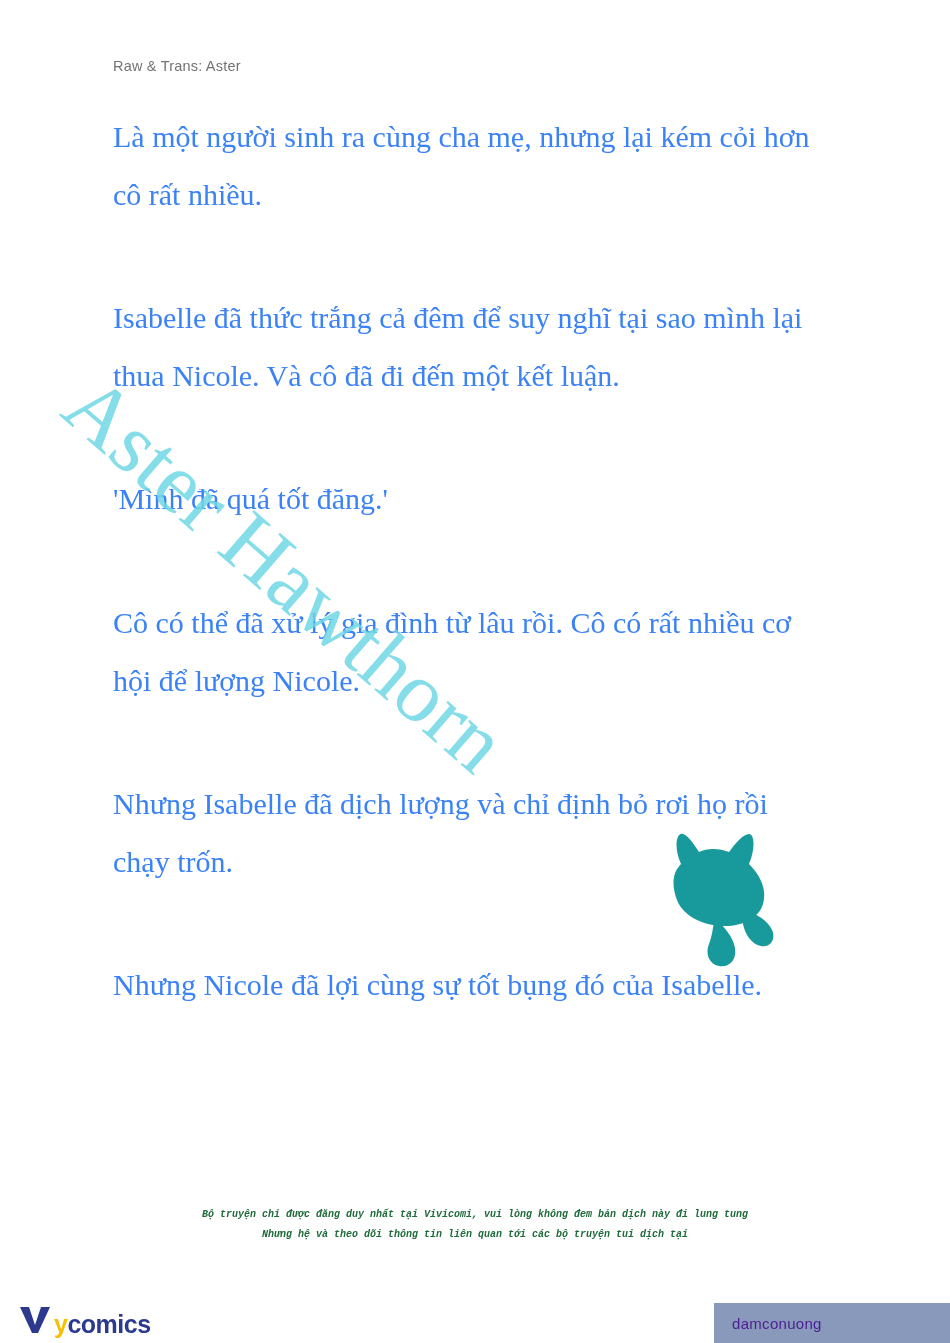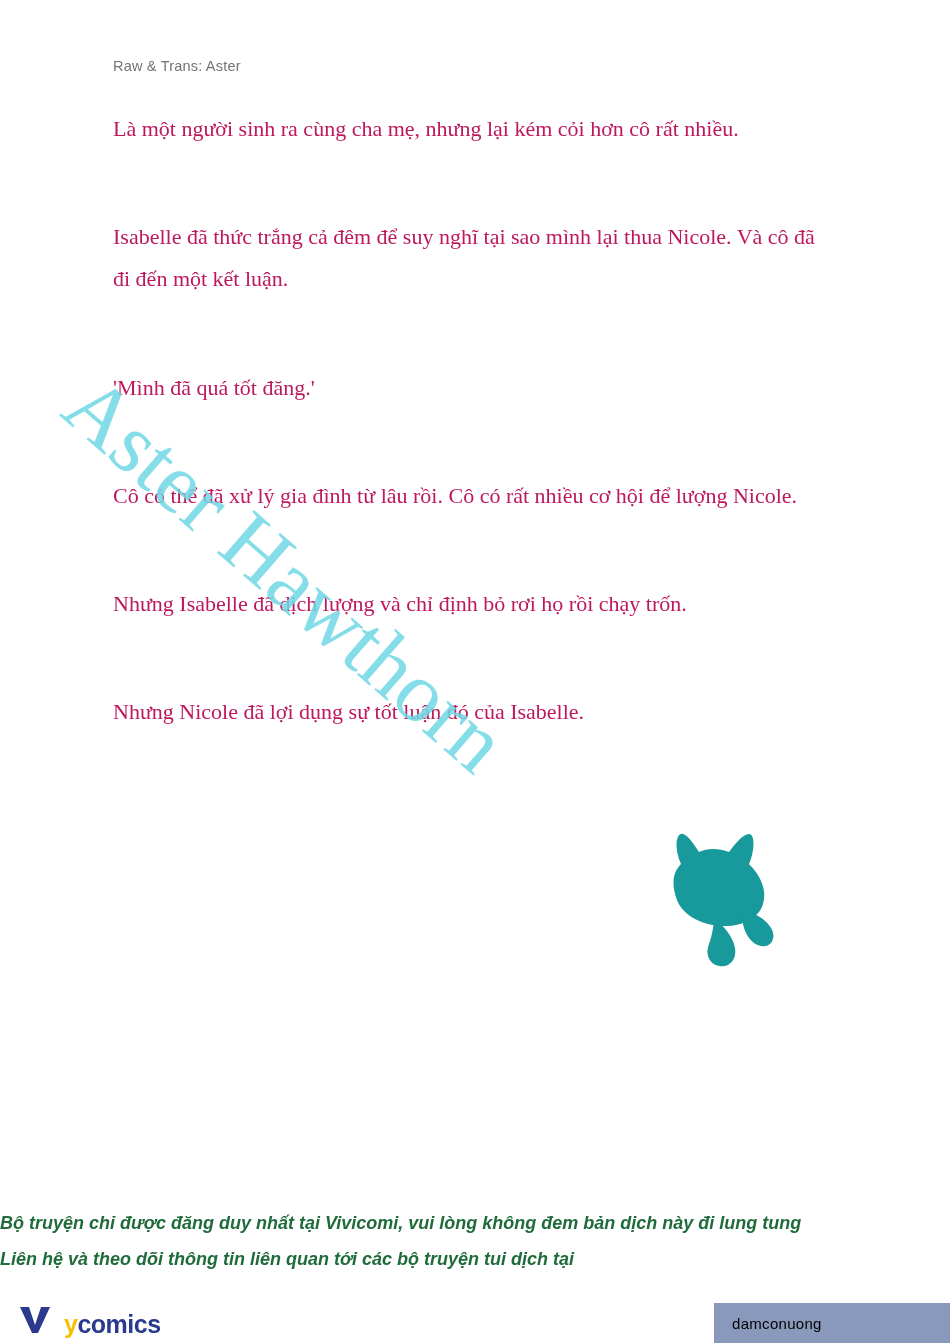"Là một người sinh ra" .para { color: #be185d -> #3b82f6; font-size: 22px -> 30px }
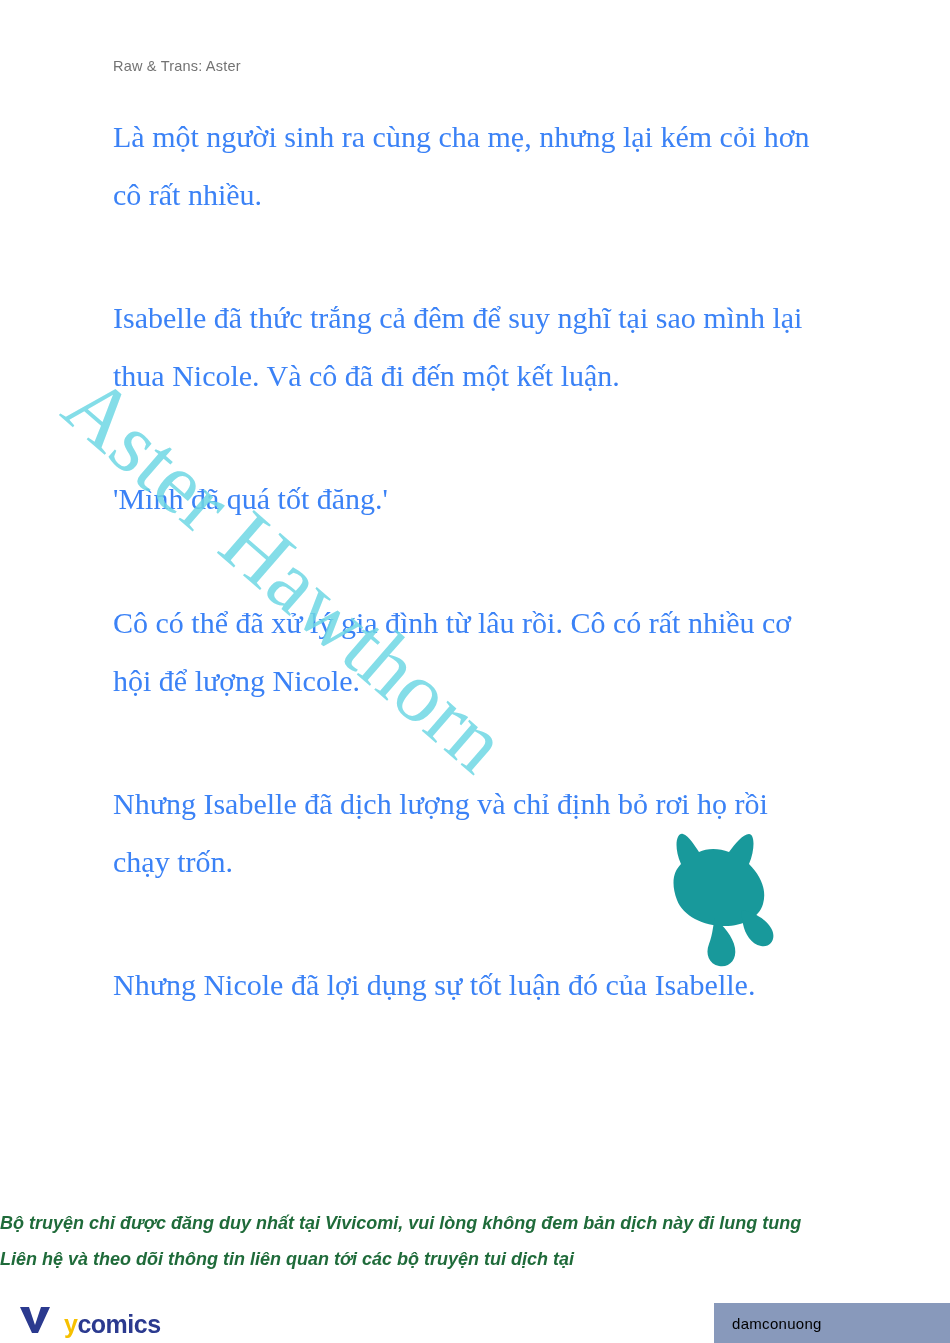"Nhưng Nicole đã lợi dụng" p.para { text: dụng sự tốt luận -> cùng sự tốt bụng }
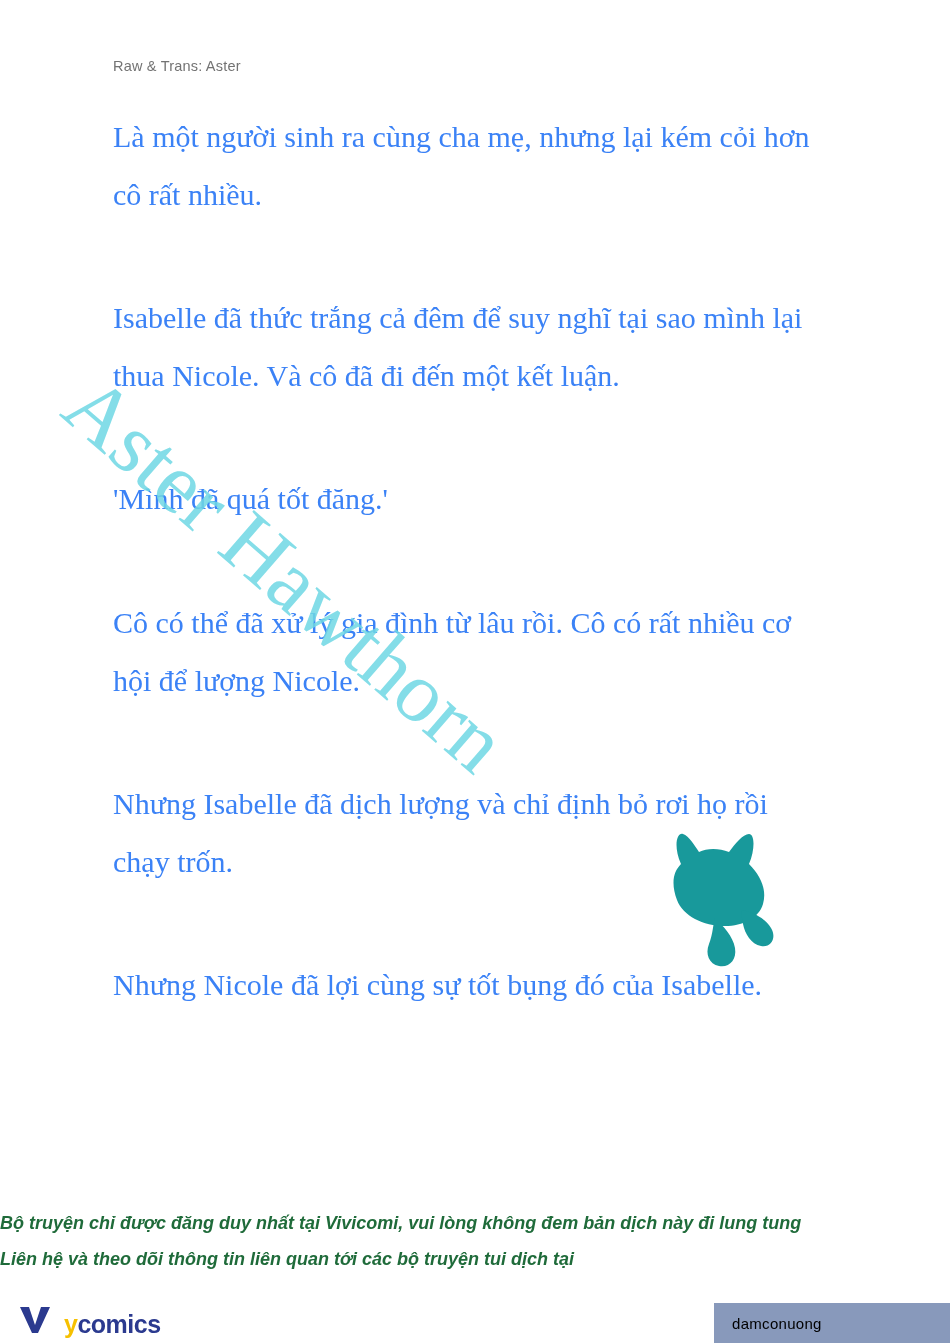"Bộ truyện chỉ được đăng" .footer-notes { font-family: Liberation Sans, sans-serif -> Liberation Mono, monospace; font-size: 18px -> 10px; text-align: none -> center }
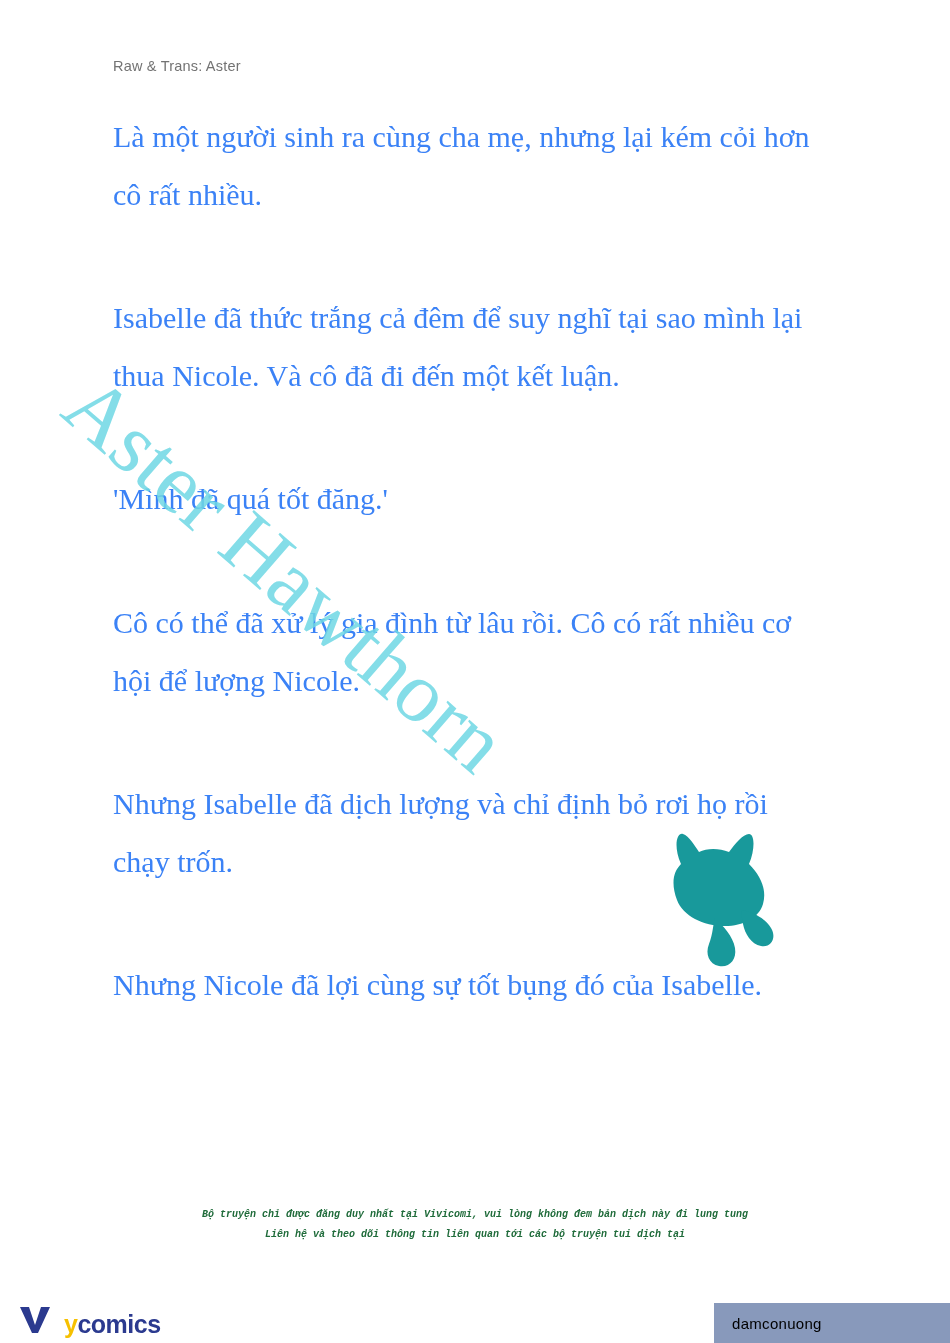"Liên hệ và theo dõi" div { text: Liên -> Nhưng }
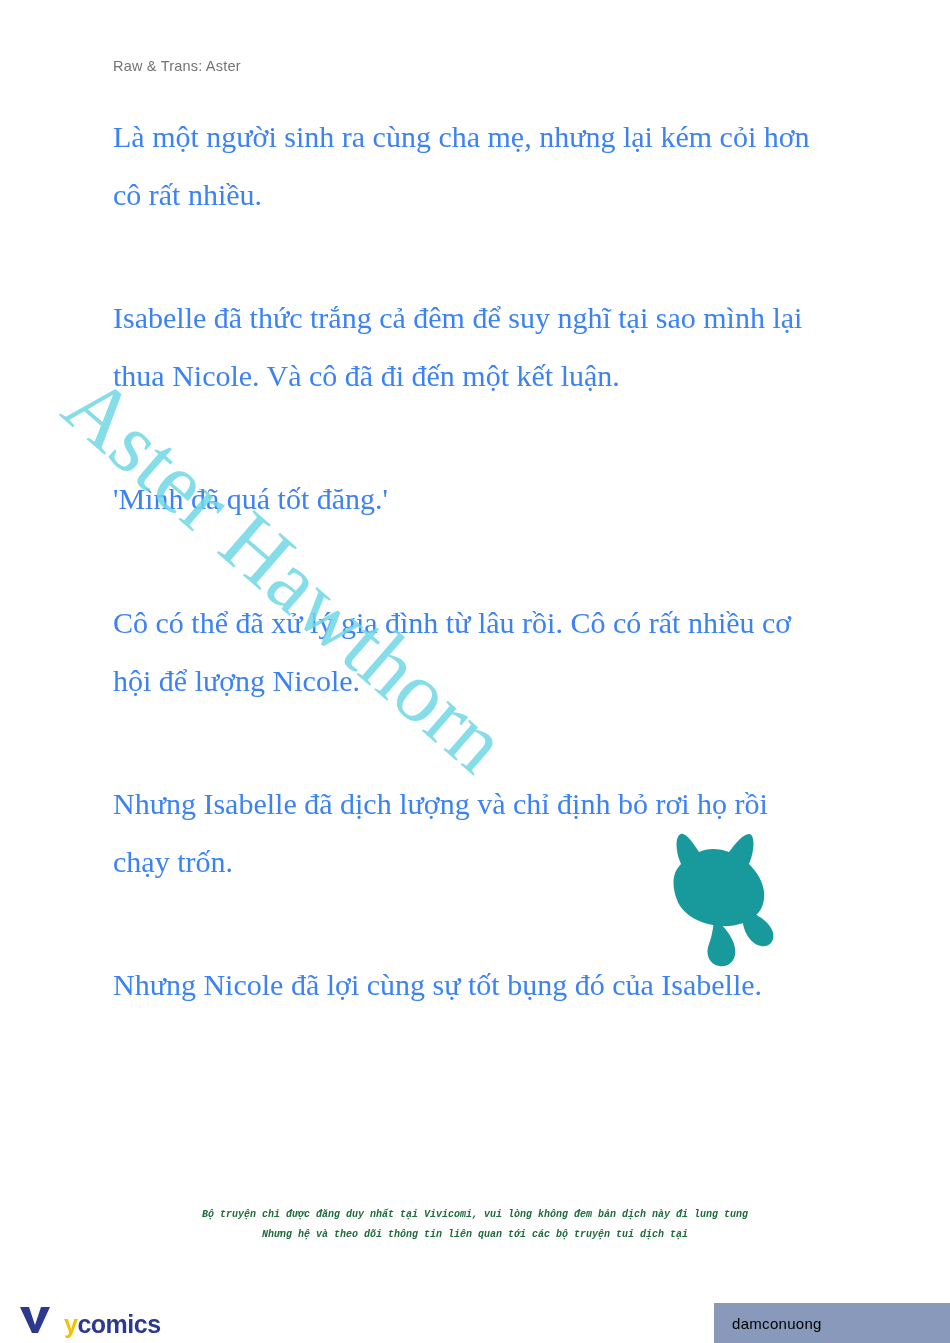"ycomics" .brand { gap: 12px -> 2px }
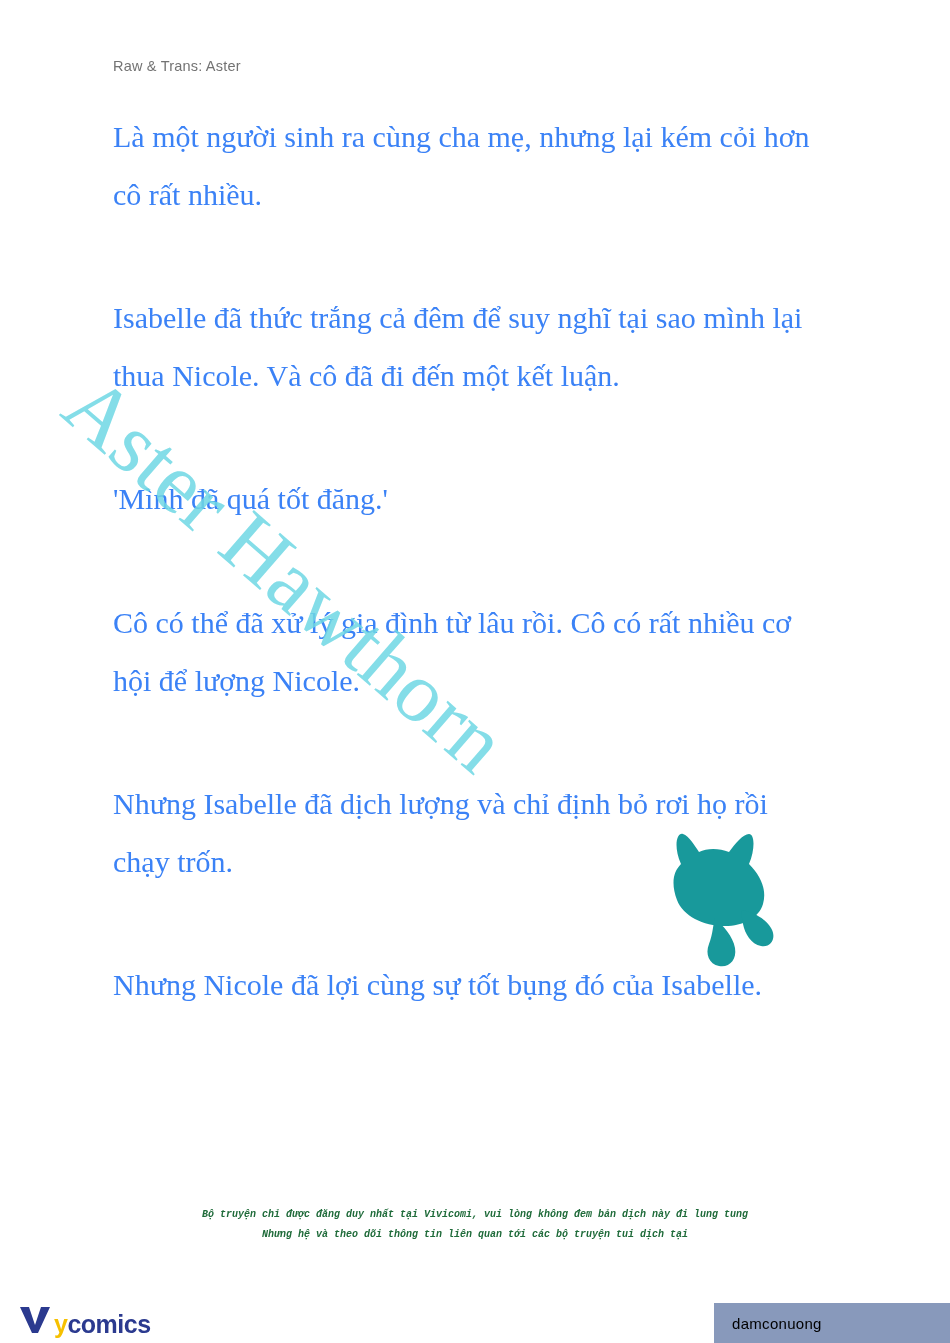"damconuong" .corner-chip span { color: #000000 -> #4c1d95 }
